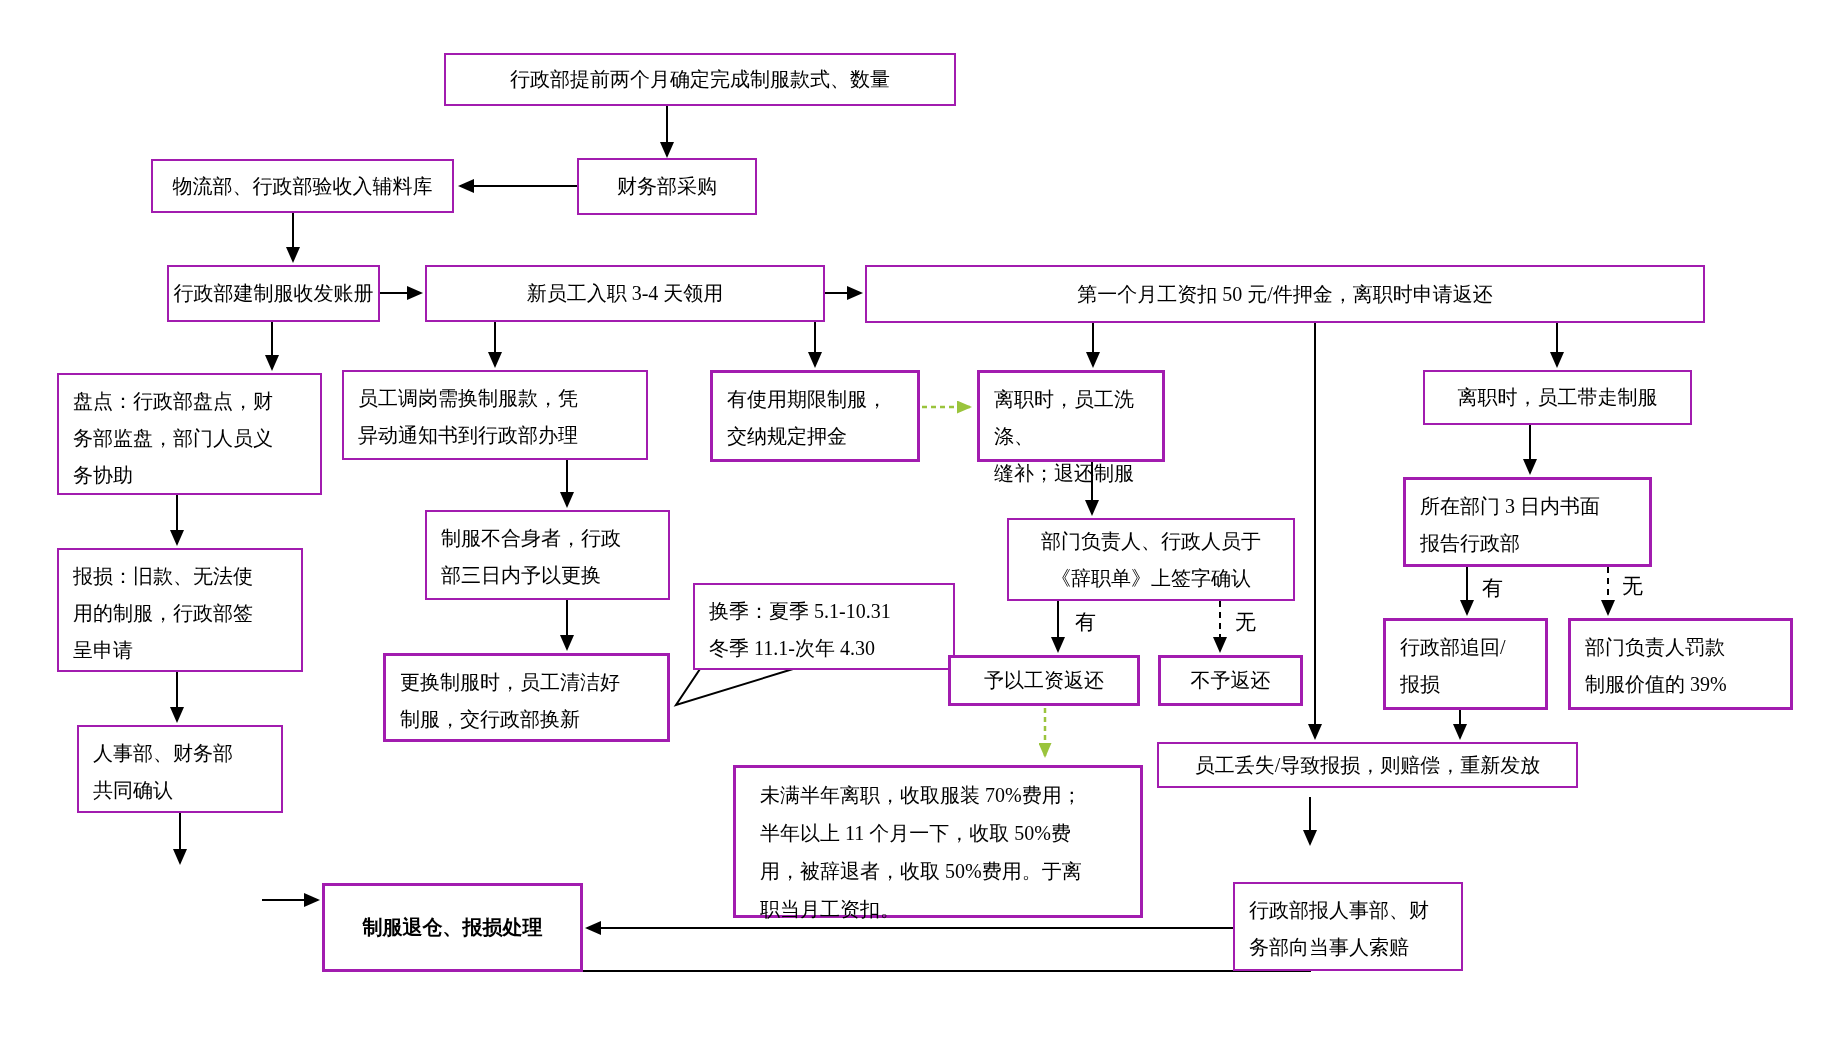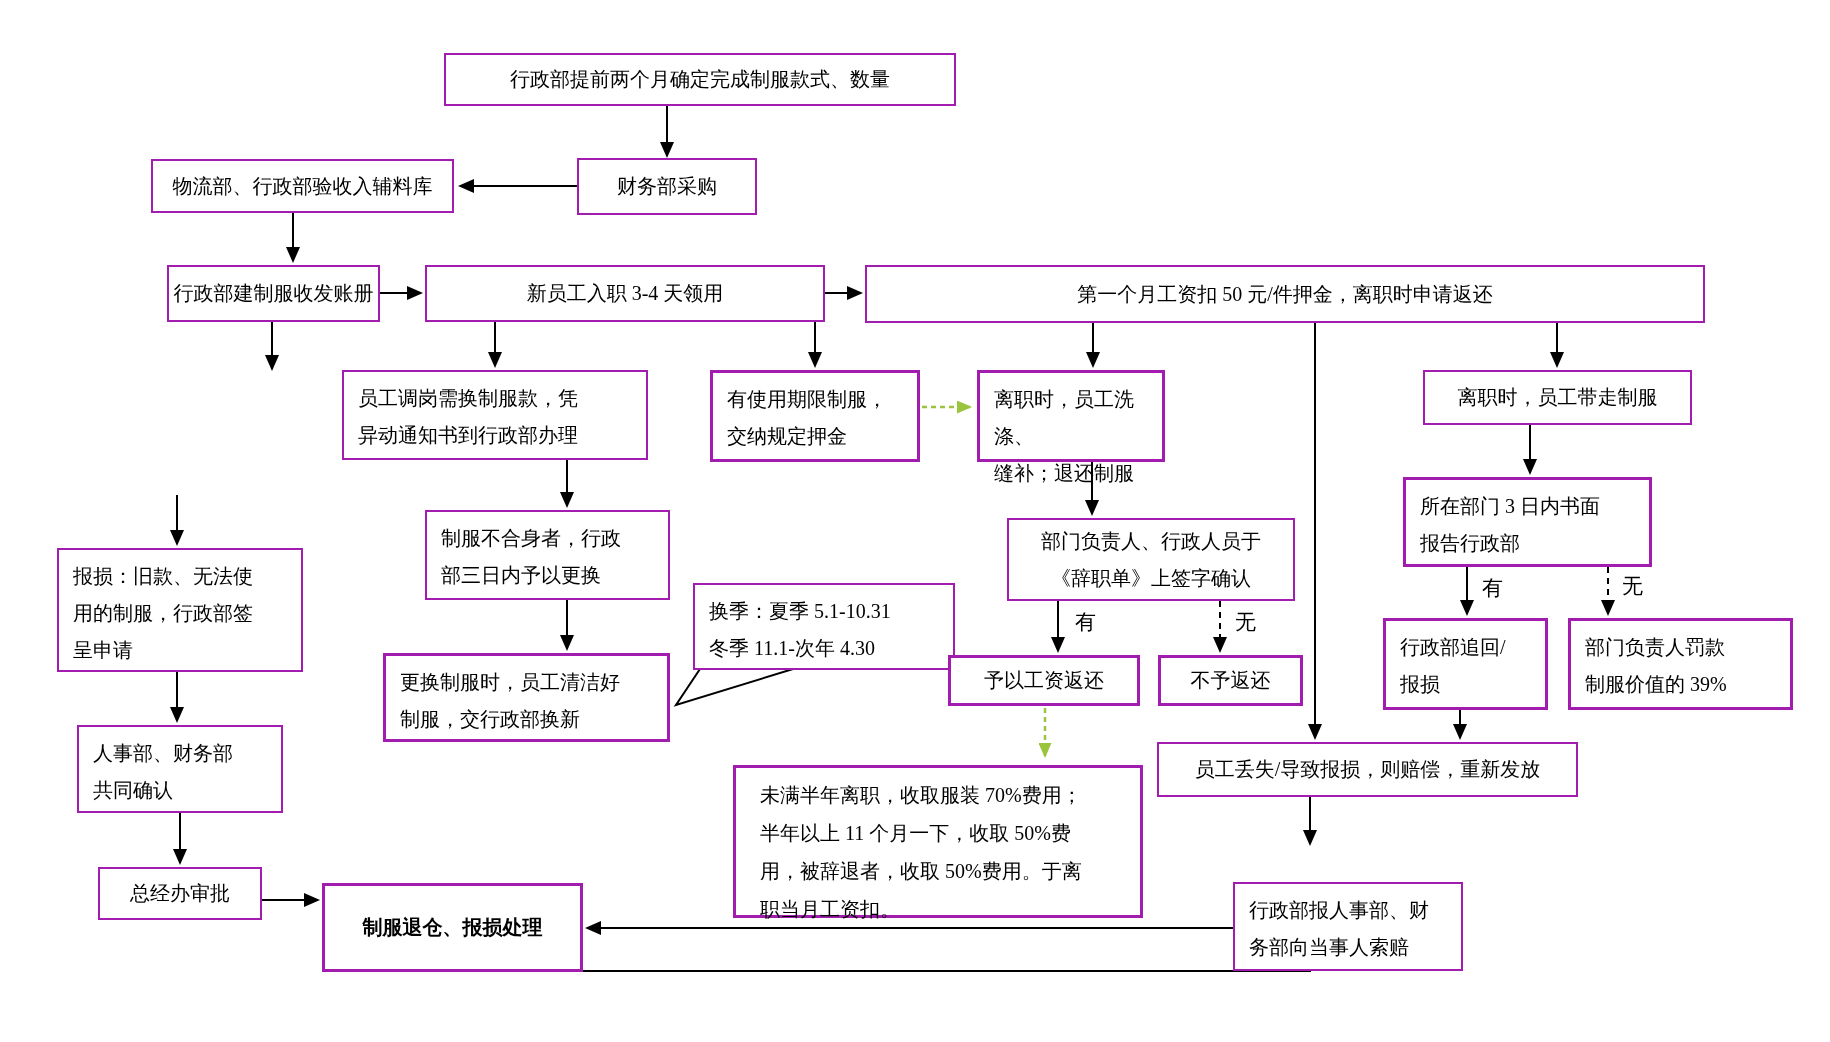"盘点：行政部盘点，财" div.node { html: none -> <div>盘点：行政部盘点，财 务部监盘，部门人员义 务协助</div> }
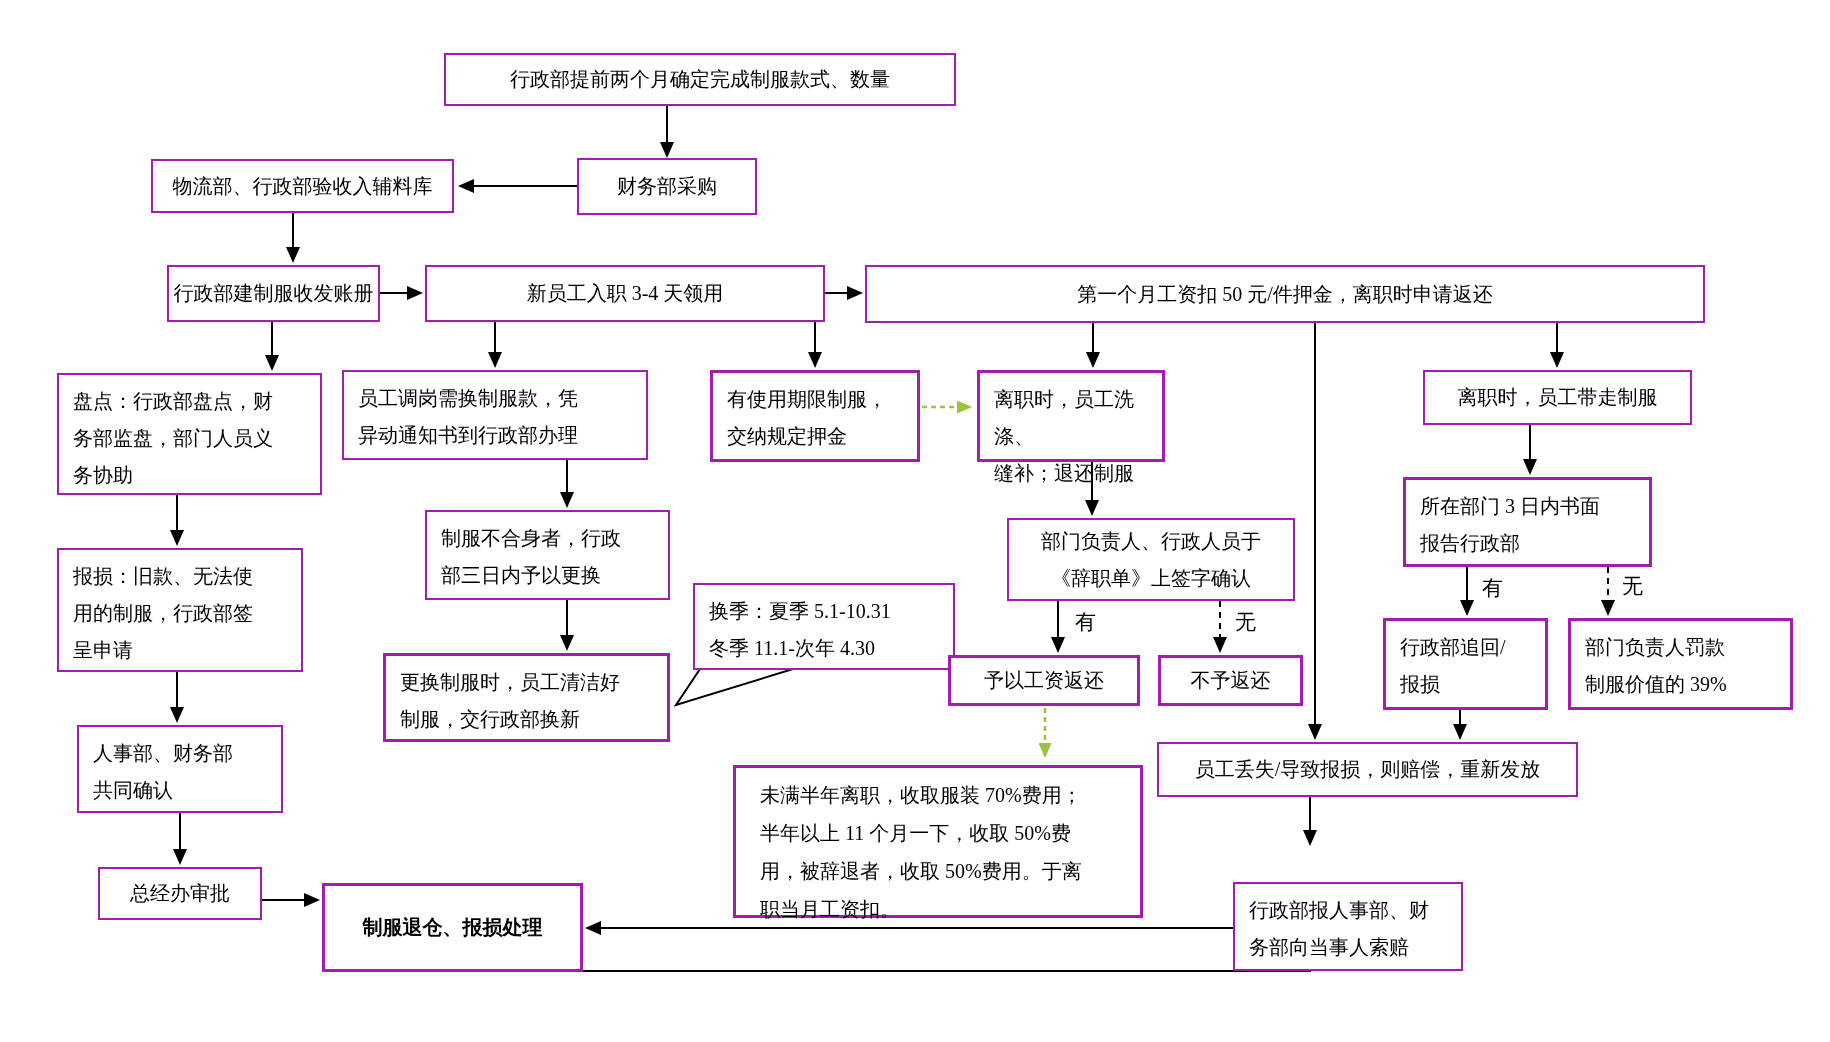"员工丢失/导致报损，则赔偿，重新发放" div.node { height: 55px -> 46px }
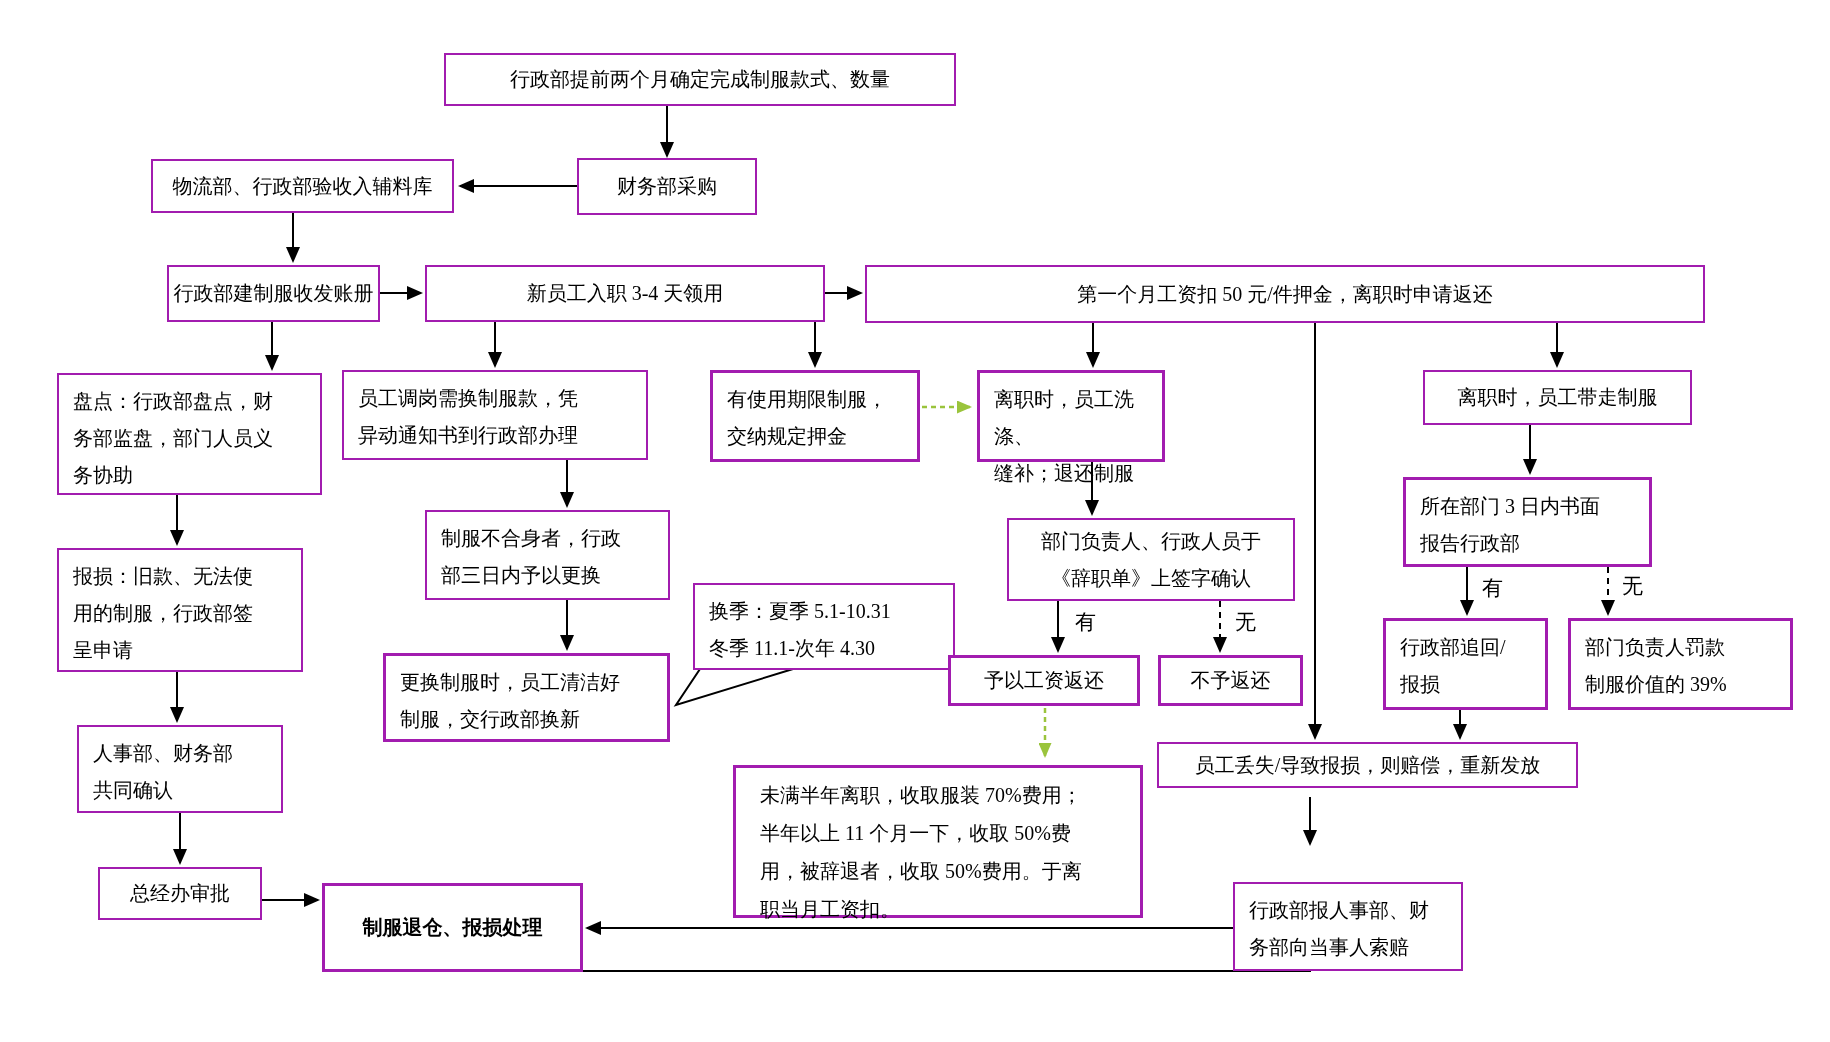"总经办审批" div.node { html: <div>总经办审批</div> -> none }
